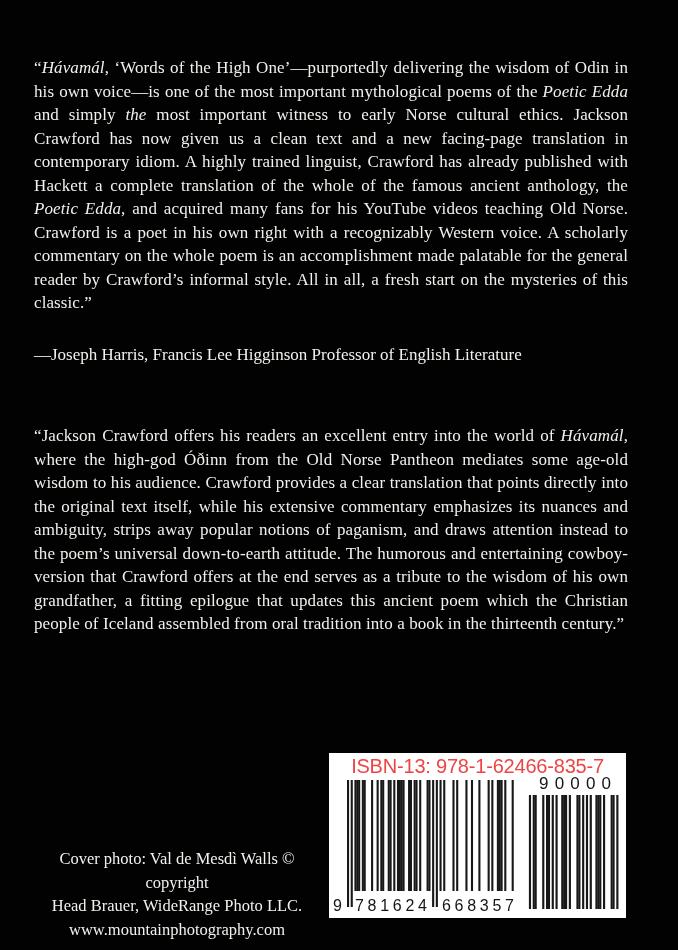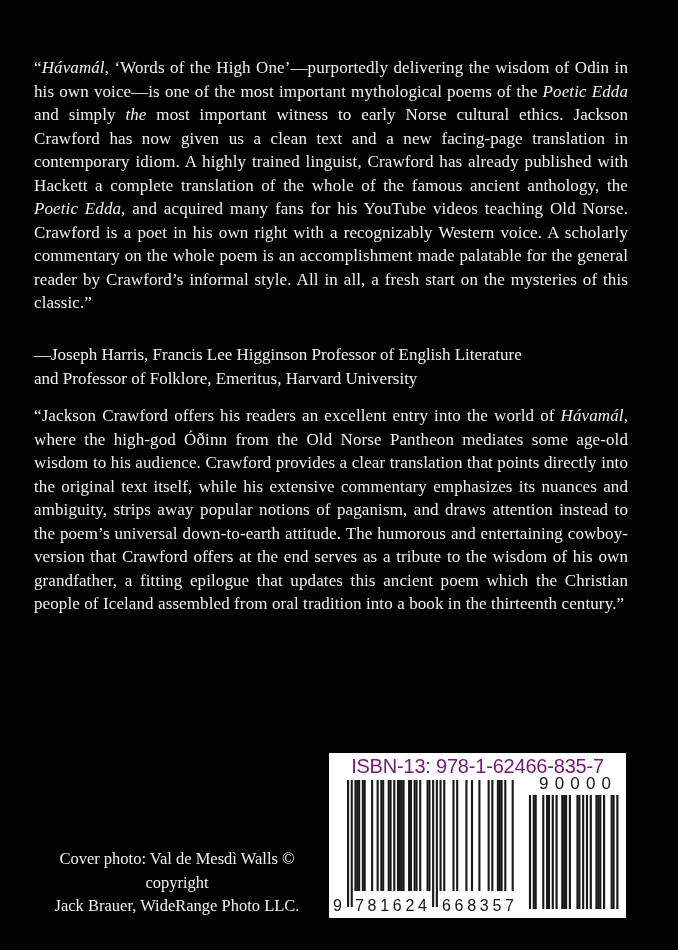"and Professor of Folklore, Emeritus," div { html: <div>and Professor of Folklore, Emeritus, Harvard University</div> -> none }
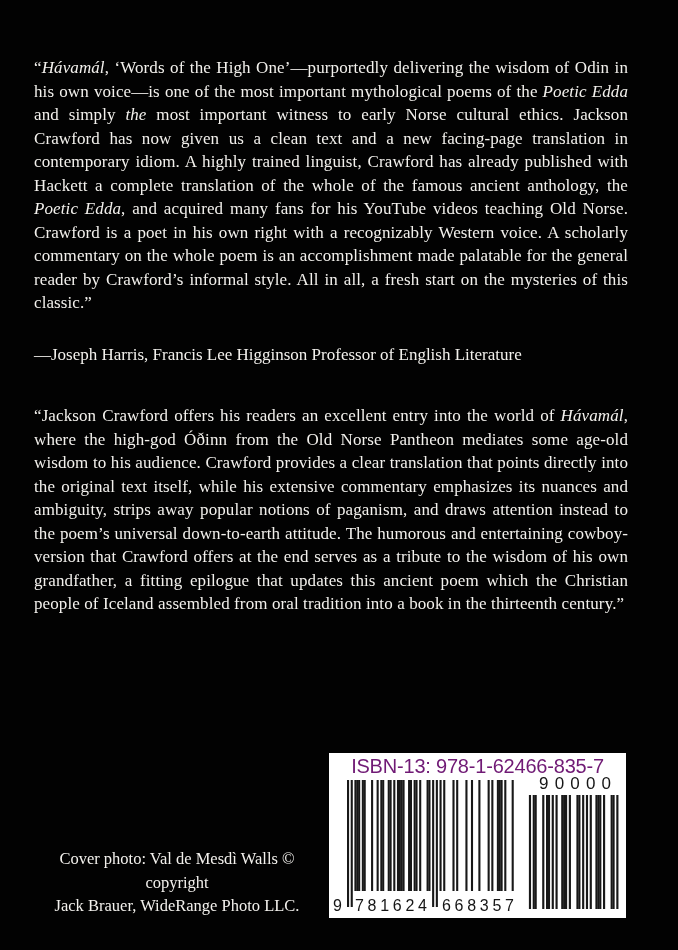"“Jackson Crawford offers his readers" #section-2 { top: 404px -> 424px }
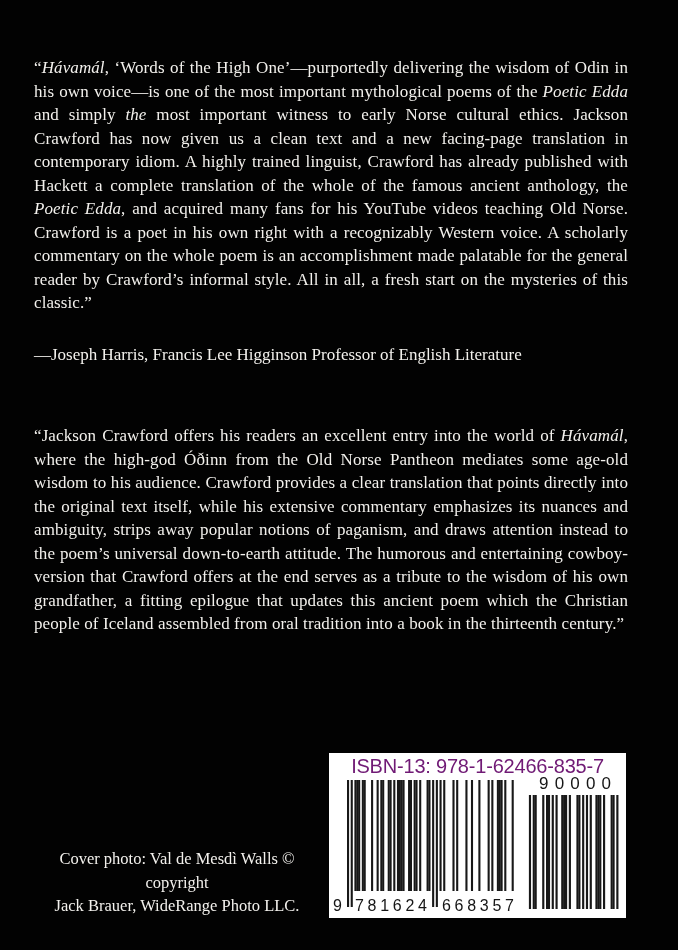"ISBN-13: 978-1-62466-835-7" .isbn-label { color: #701a75 -> #ef4444 }
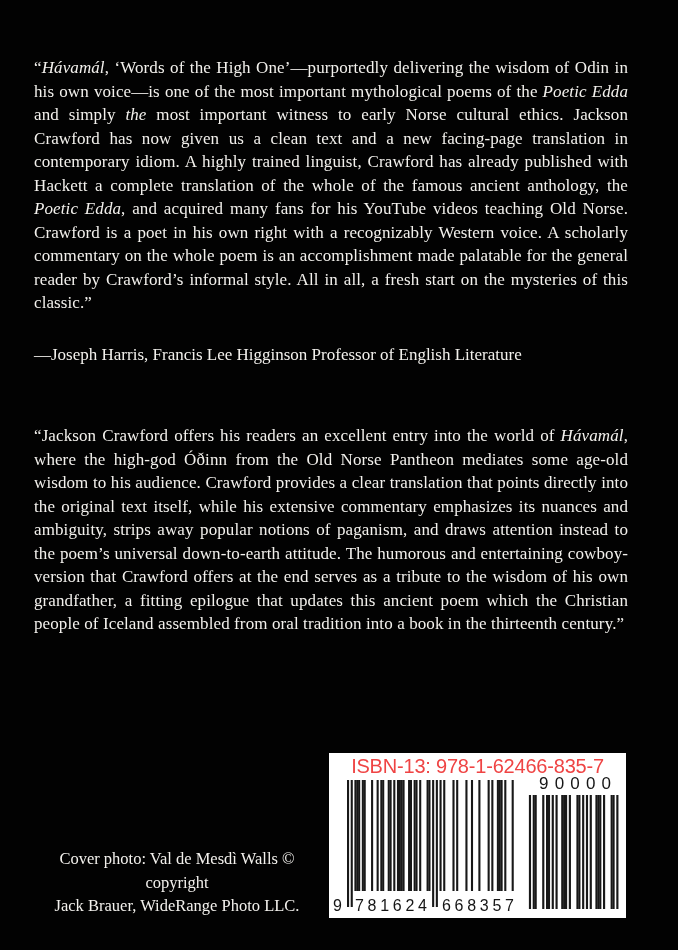"Jack Brauer, WideRange Photo LLC." div { text: Jack -> Head }
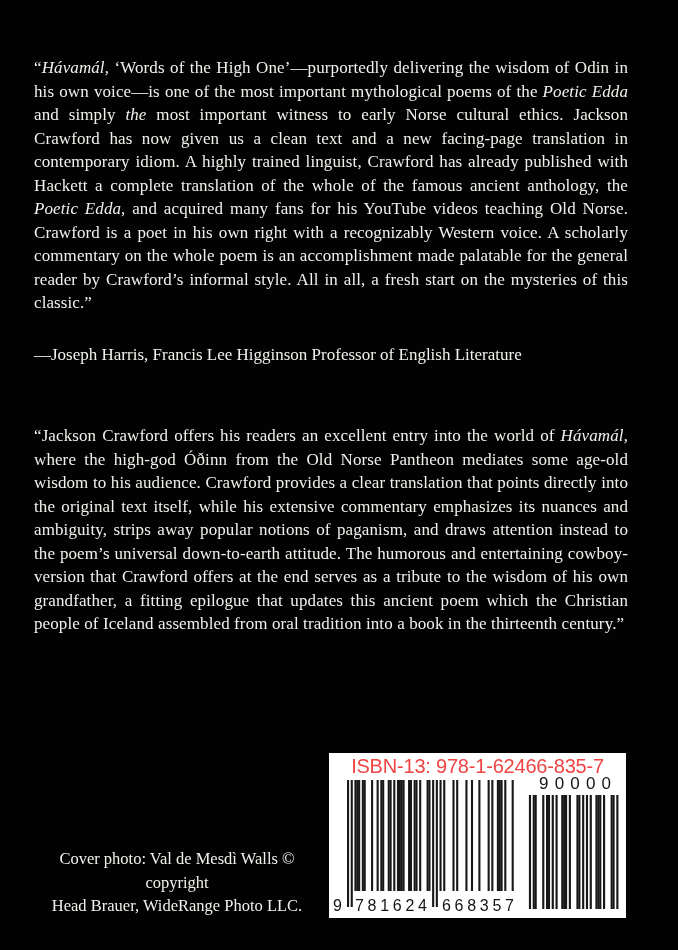"www.mountainphotography.com" div { html: none -> <div>www.mountainphotography.com</div> }
